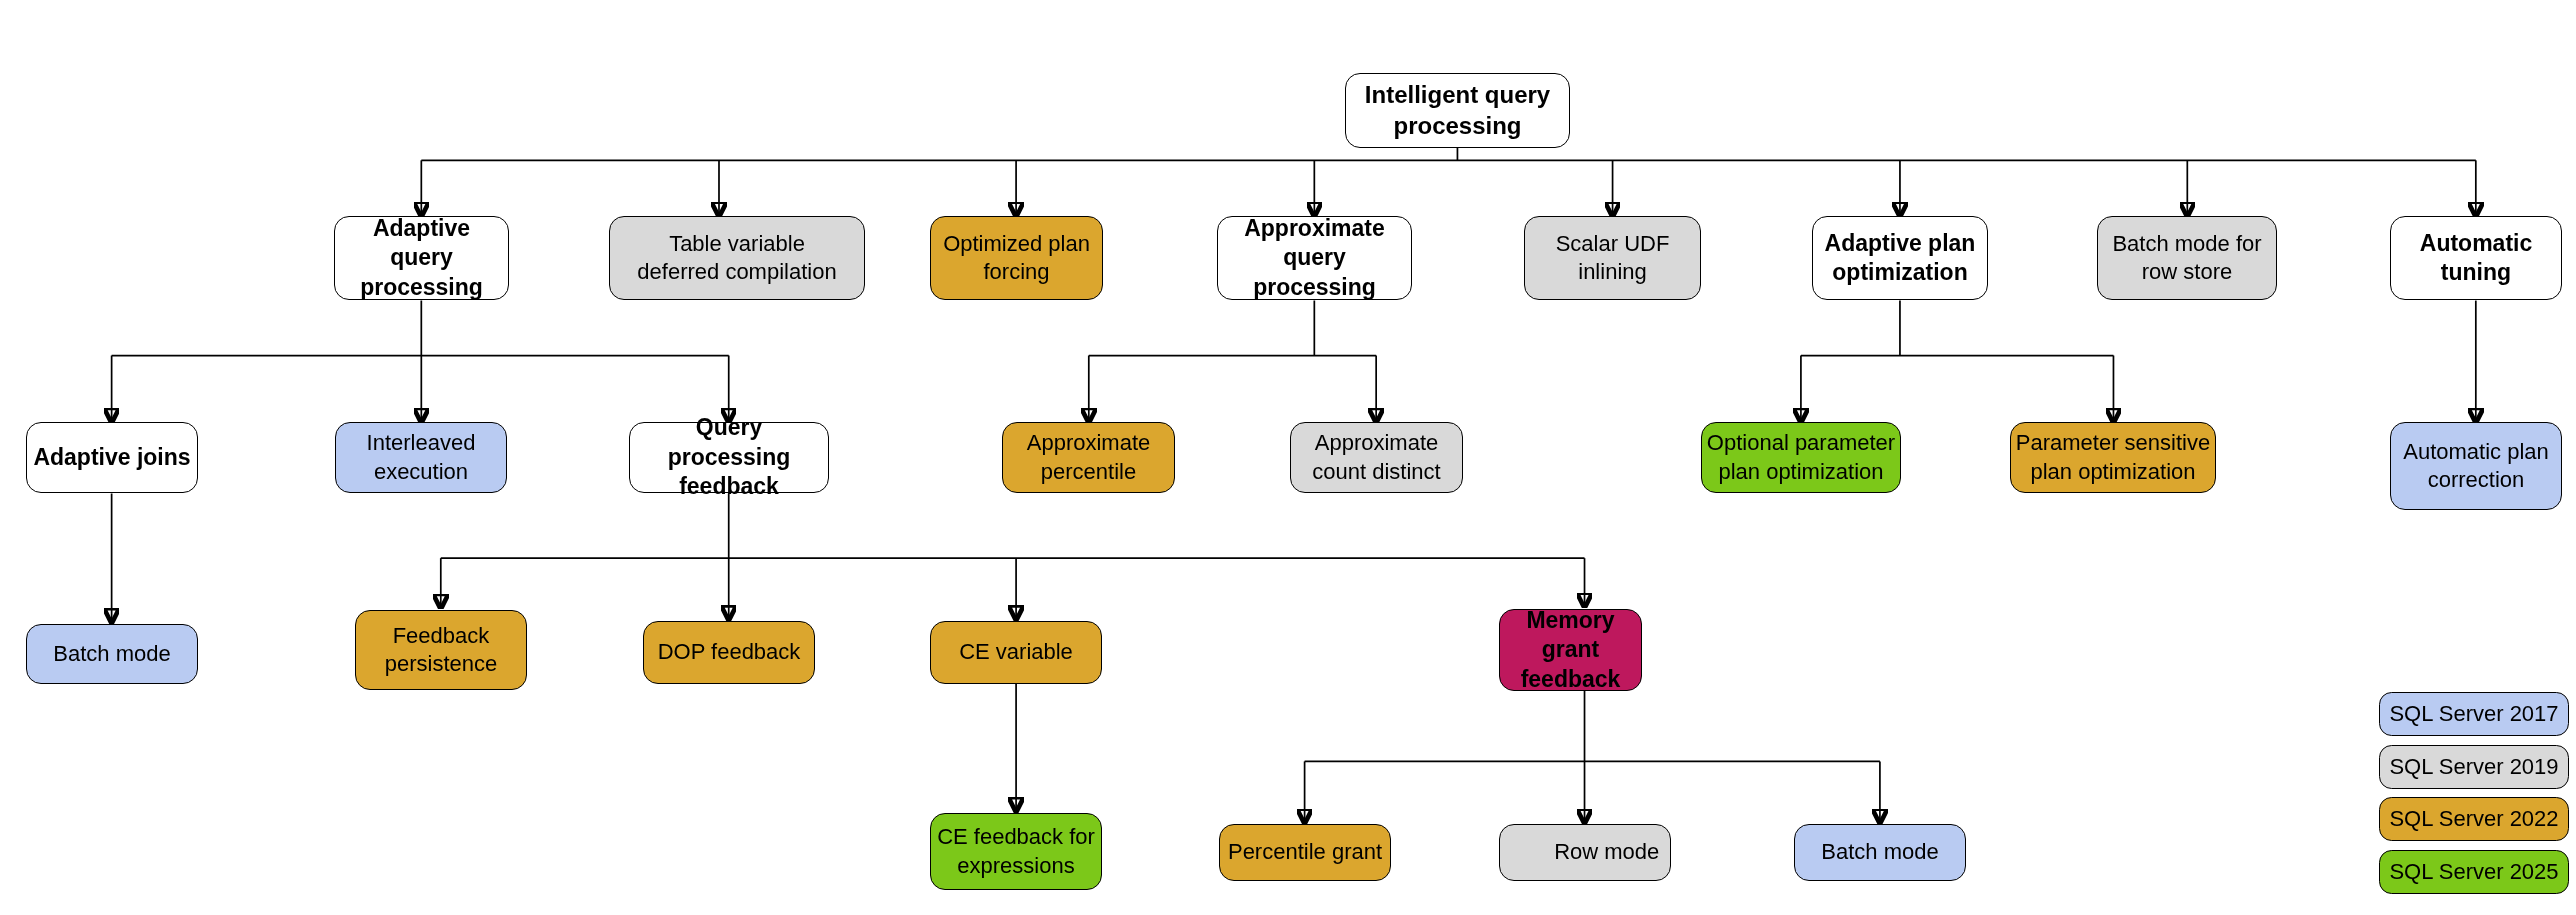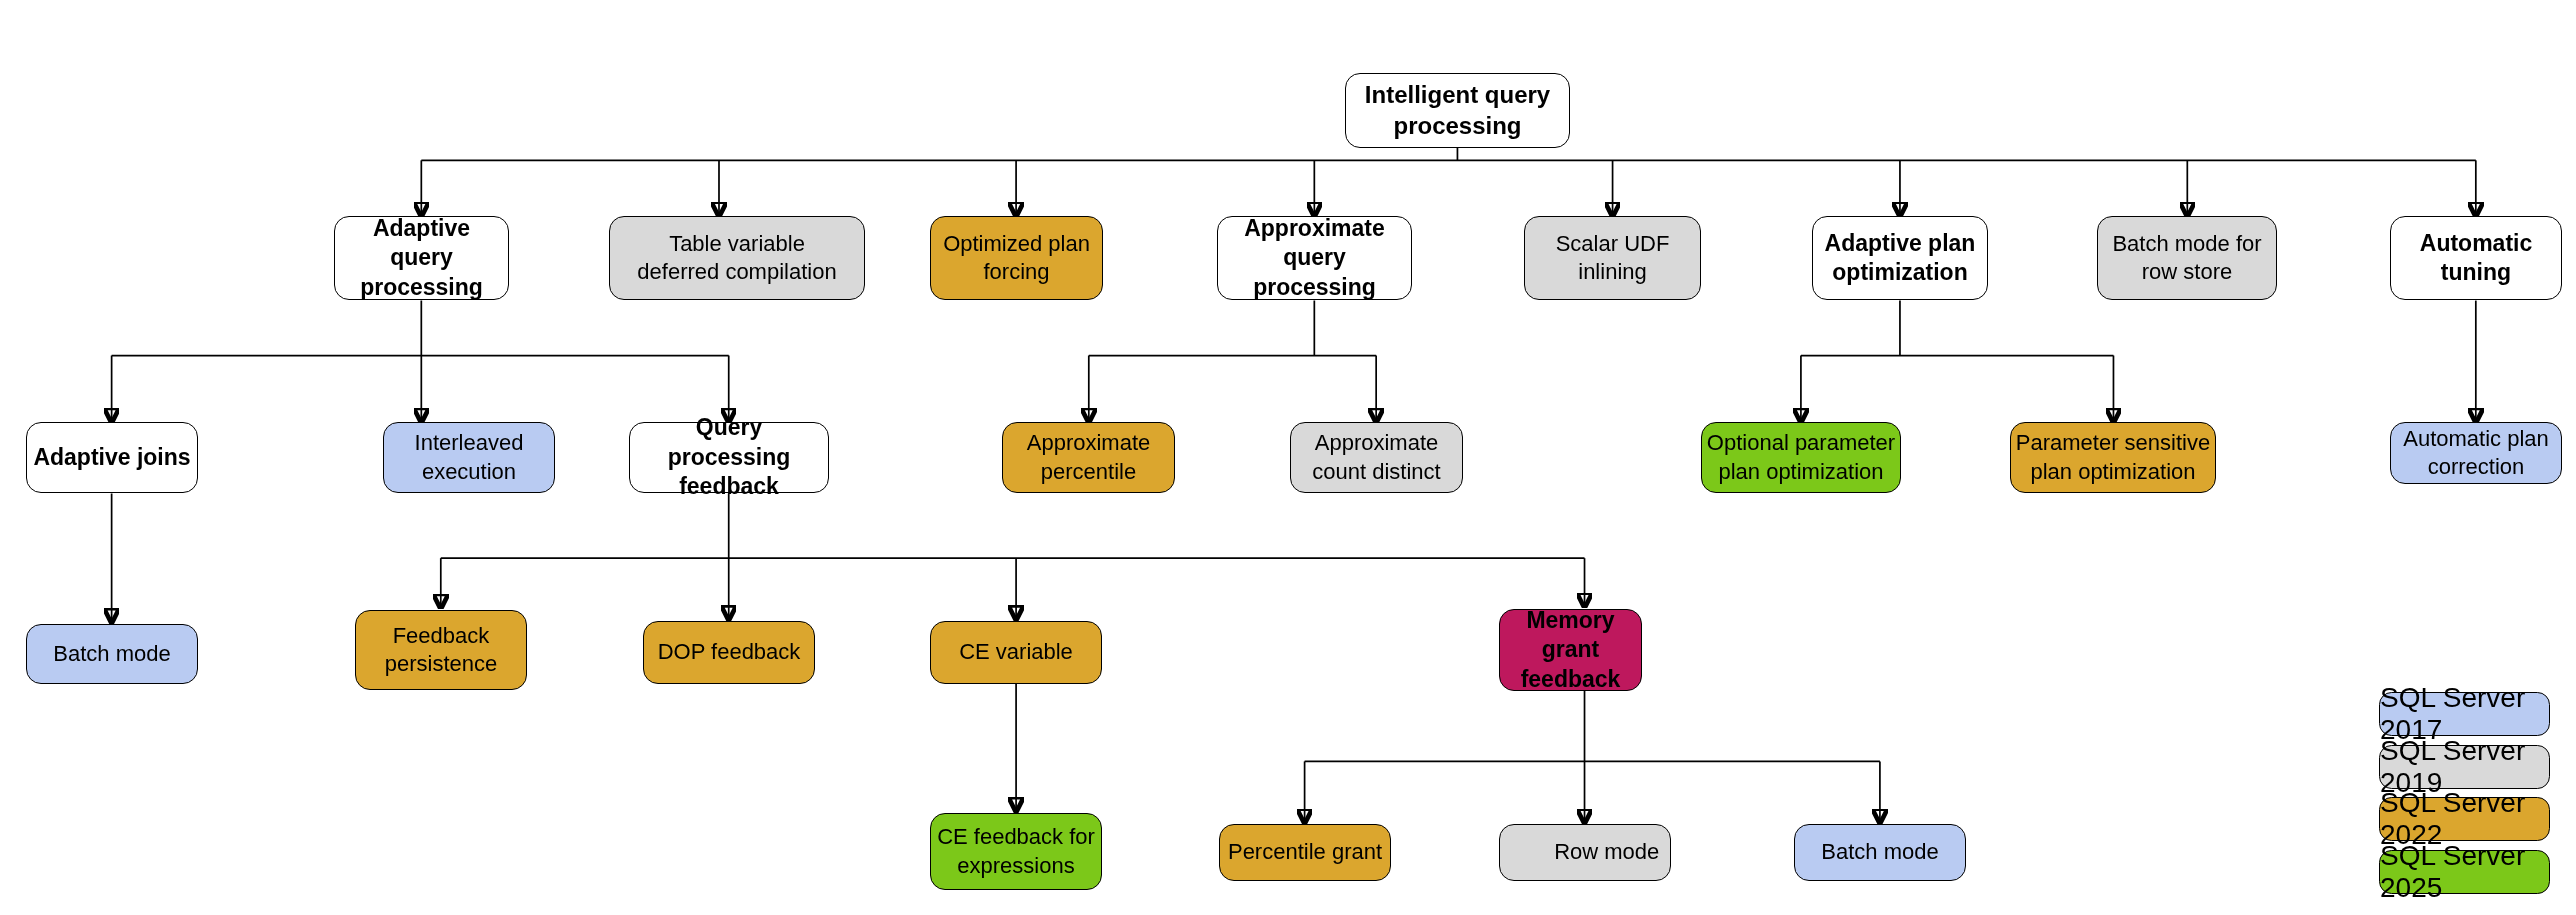"Interleaved" div.node { margin-left: 48px -> none }
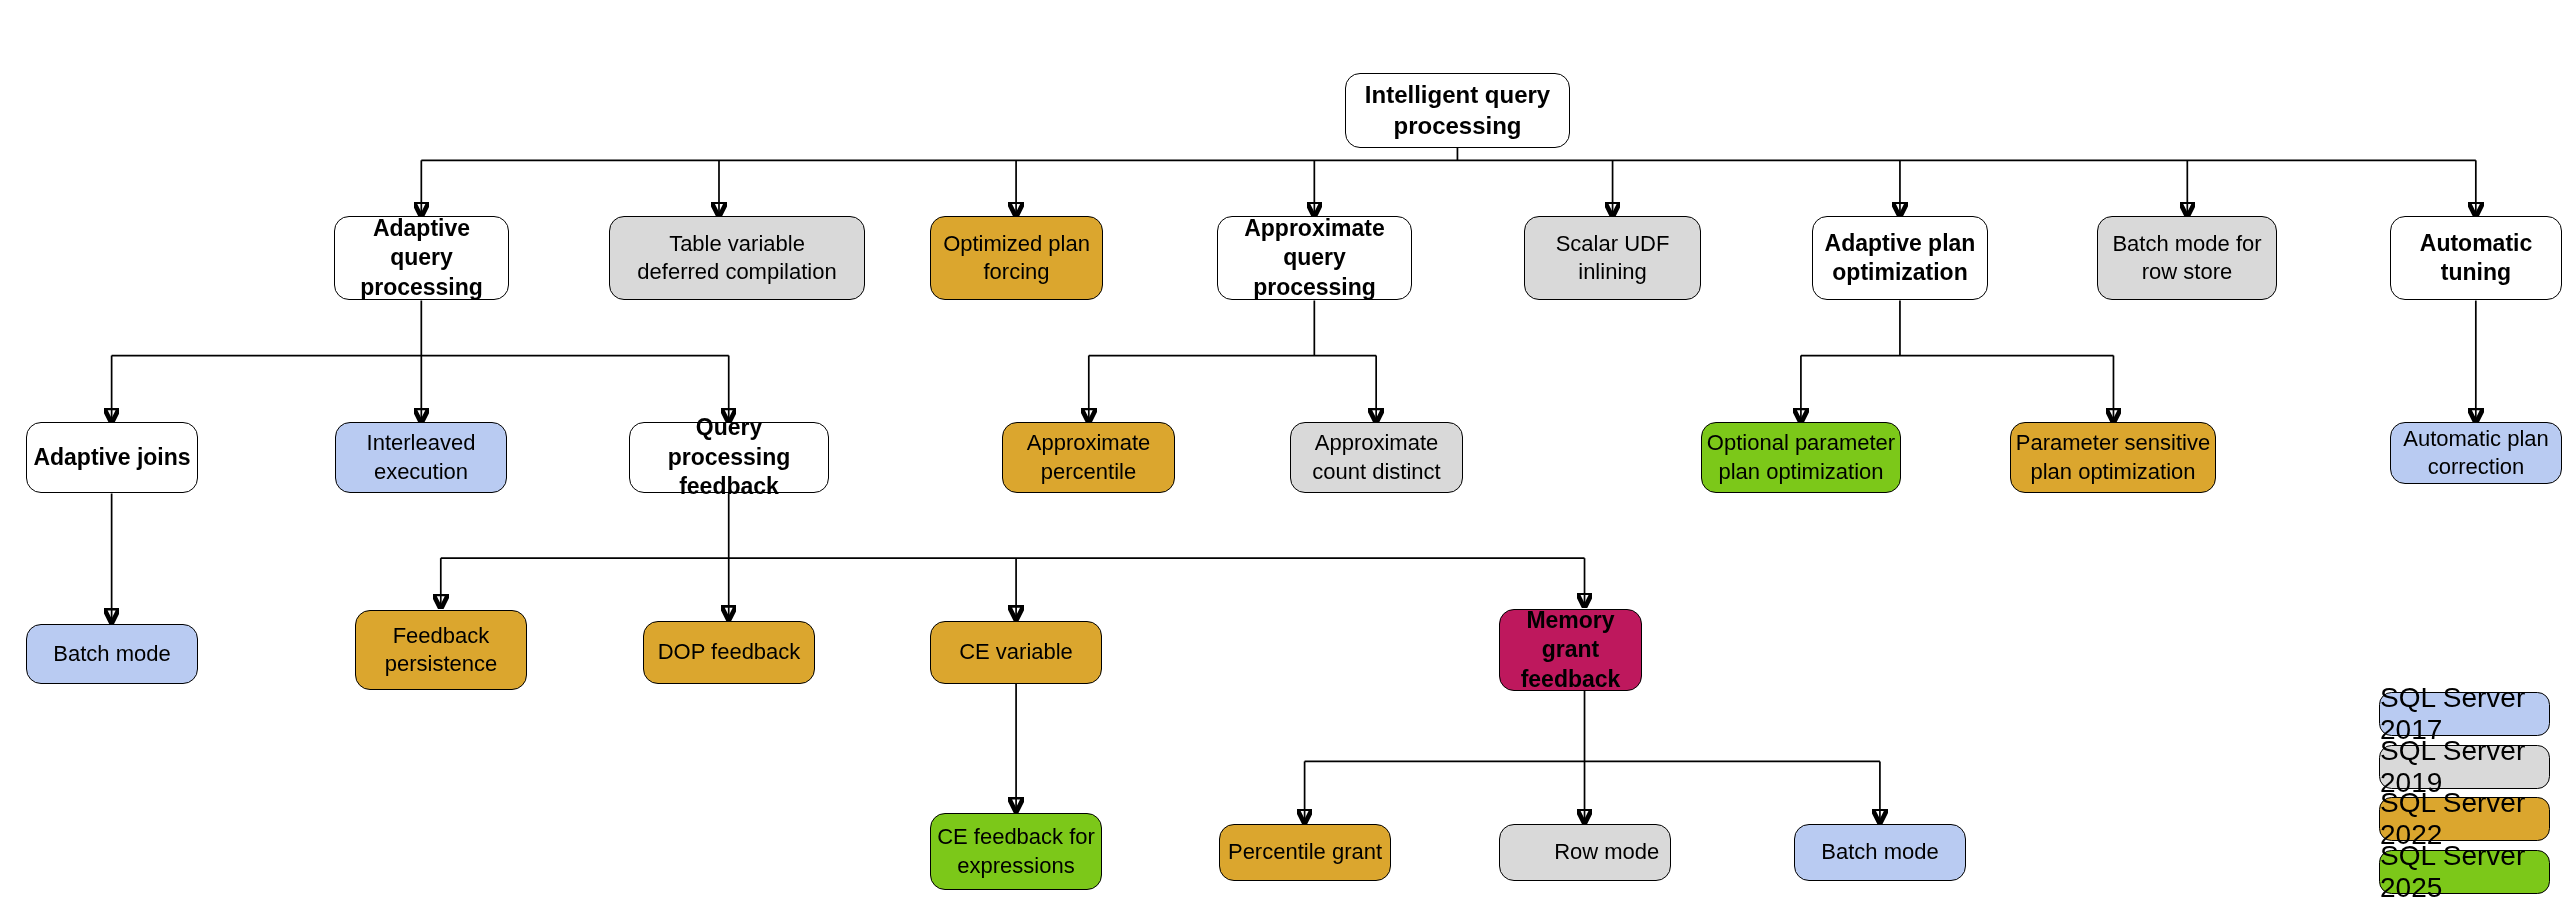"Automatic plan" div.node { height: 62px -> 88px }
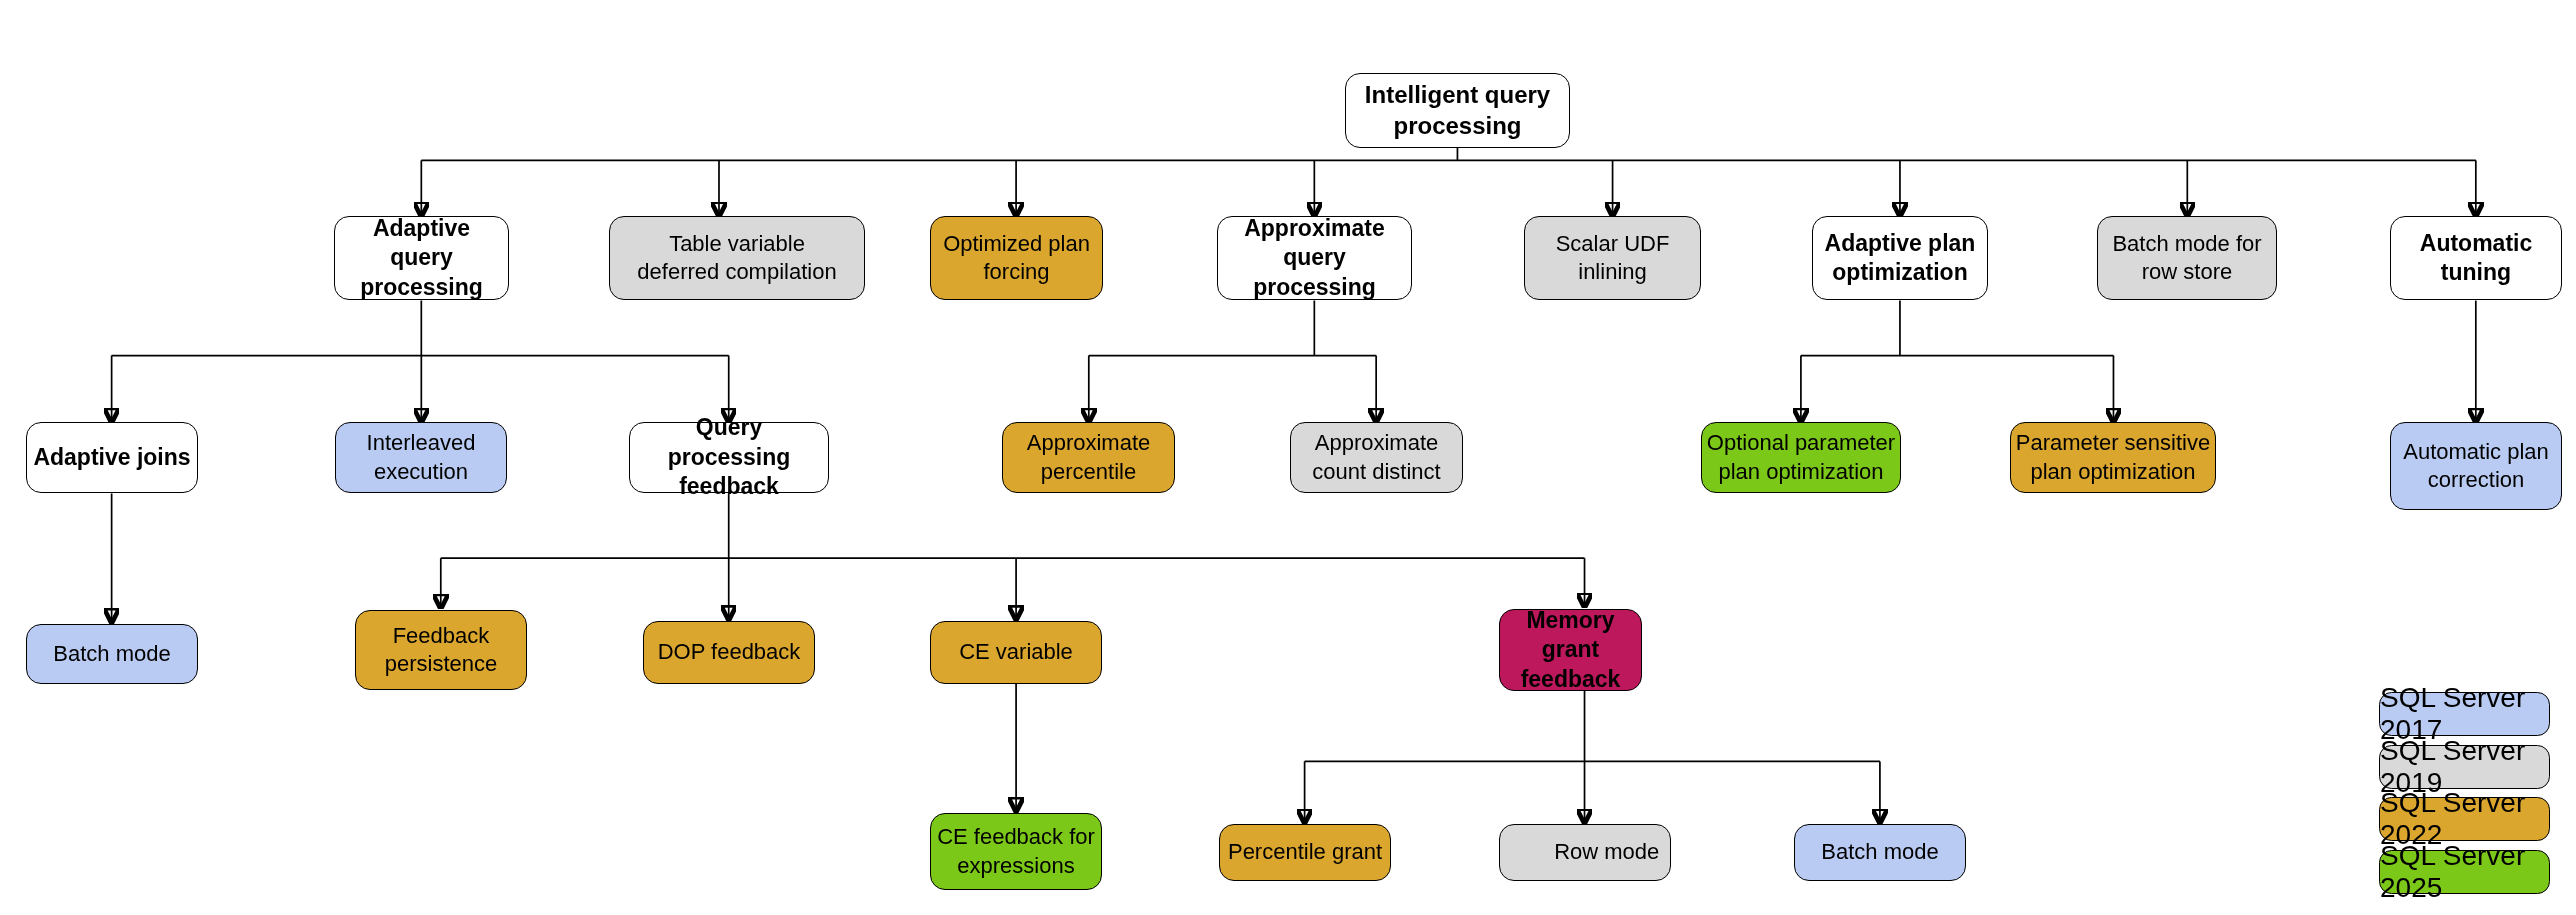"SQL Server 2017" .legend-item { font-size: 28px -> 22px; width: 171px -> 190px }
